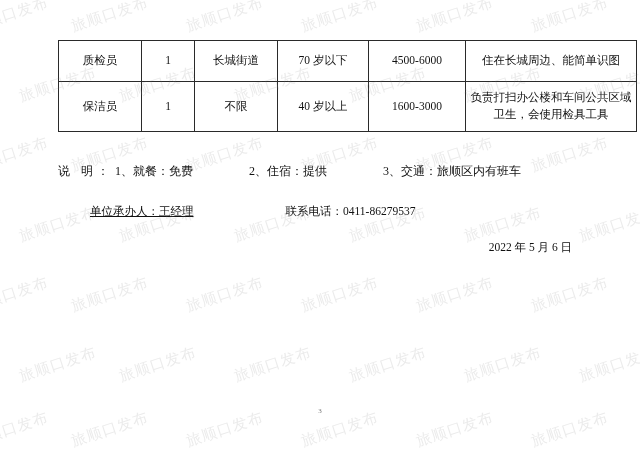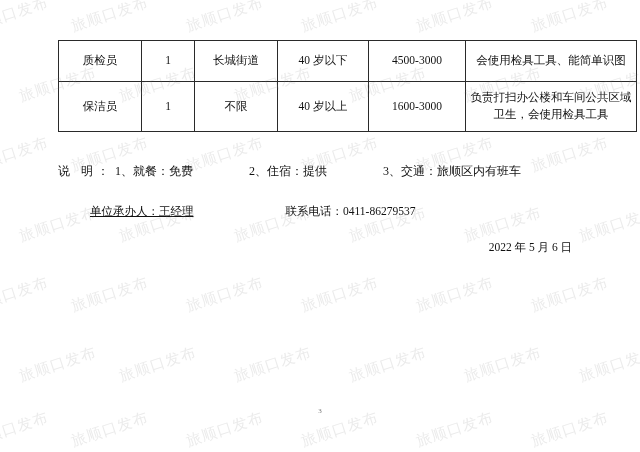"40 岁以下" td.col-age { text: 40 -> 70 }
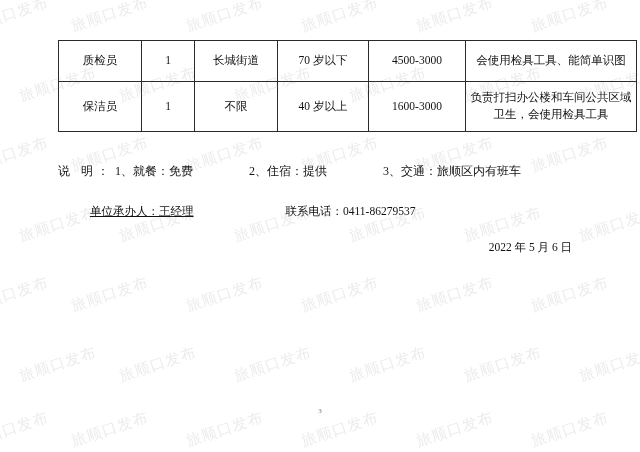"4500-3000" td.col-salary { text: 4500-3000 -> 4500-6000 }
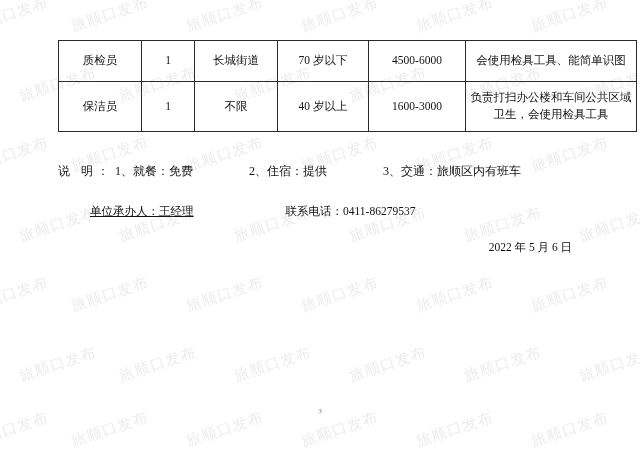"会使用检具工具、能简单识图" td.col-req { text: 会使用检具工具 -> 住在长城周边 }
